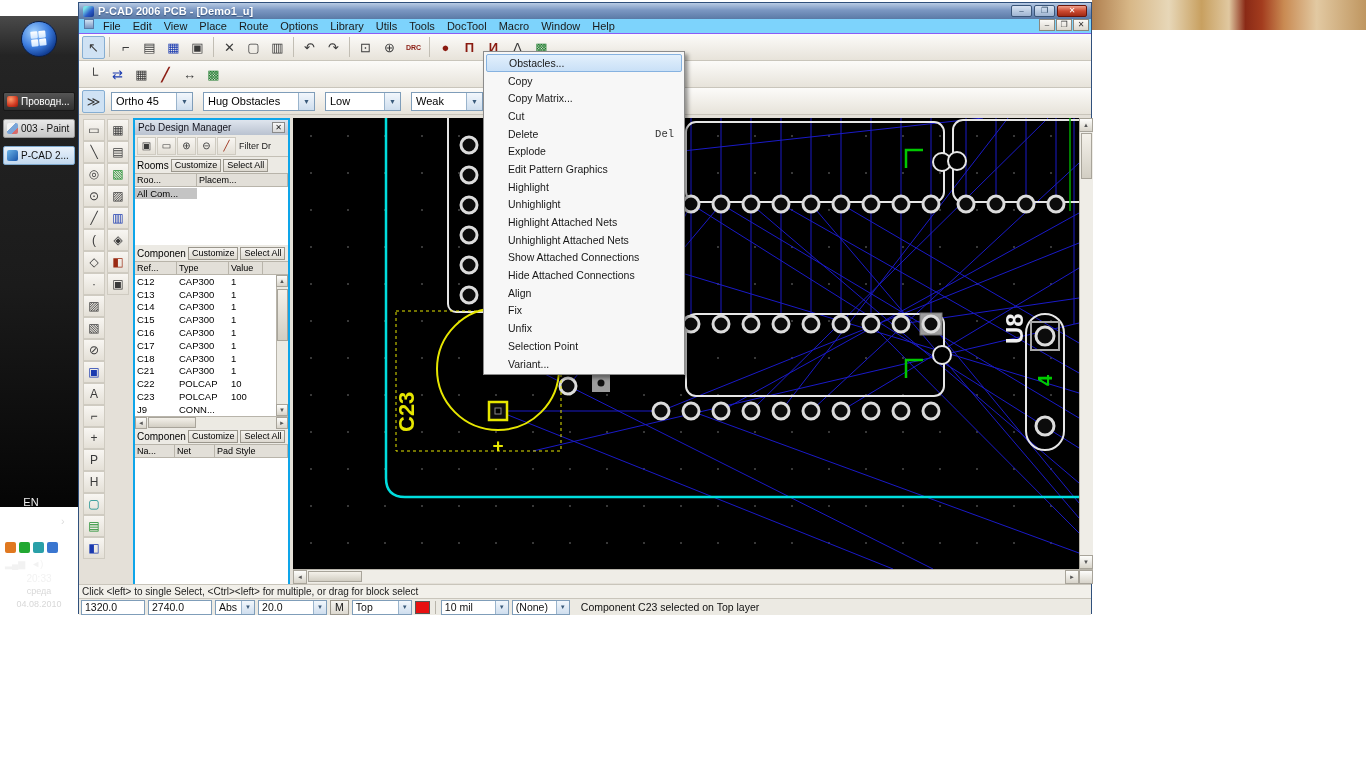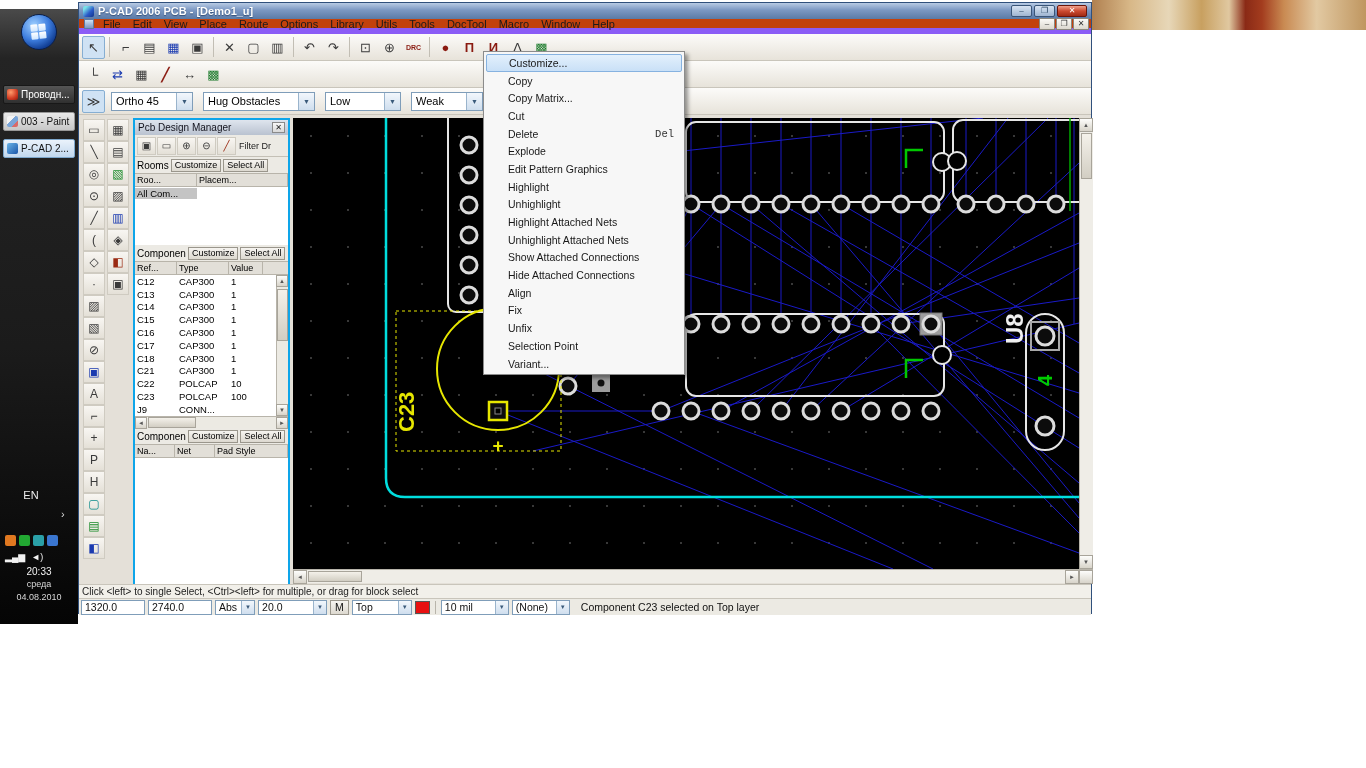"File" .menubar { align-items: center -> flex-start; background: #c2410c -> #7dd3fc; border-bottom: 6px solid #8b5cf6 -> 1px solid #8b5cf6 }
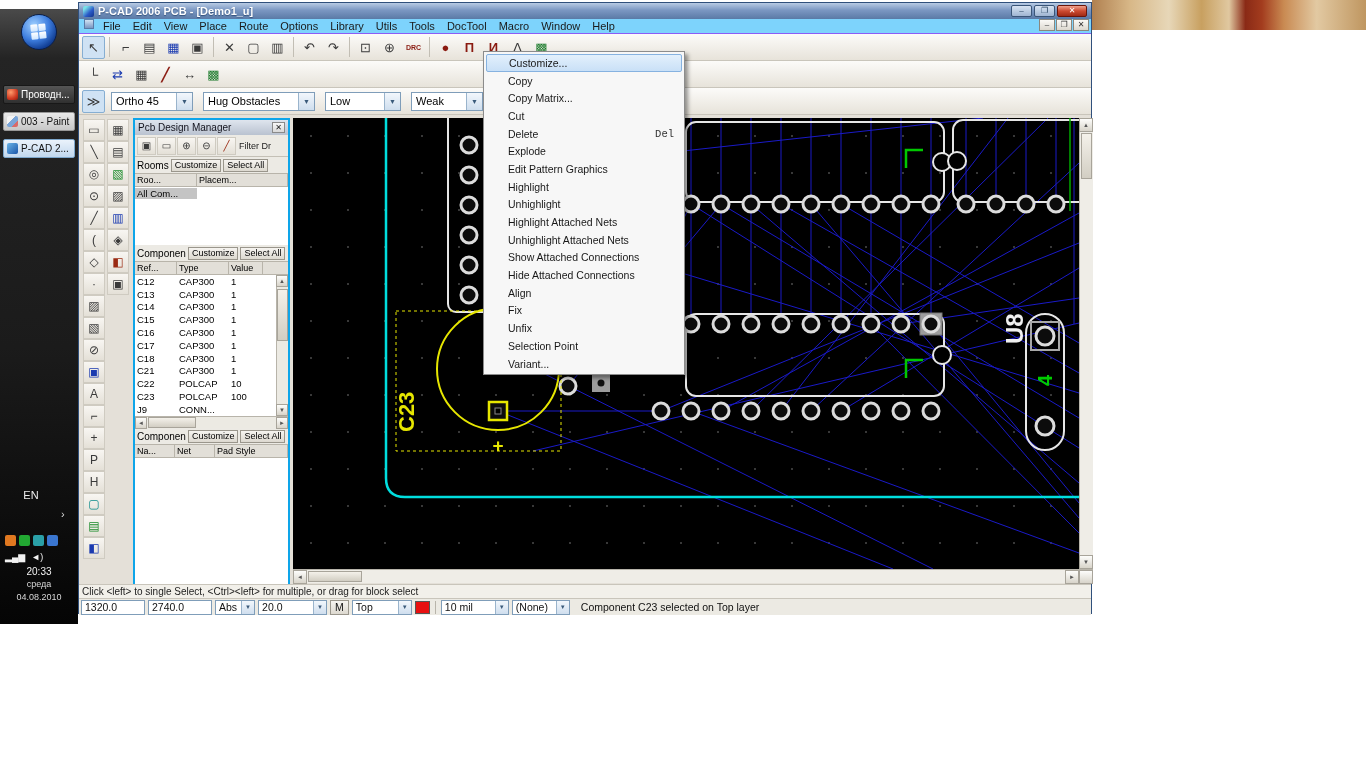"Customize..." span { text: Customize -> Obstacles }
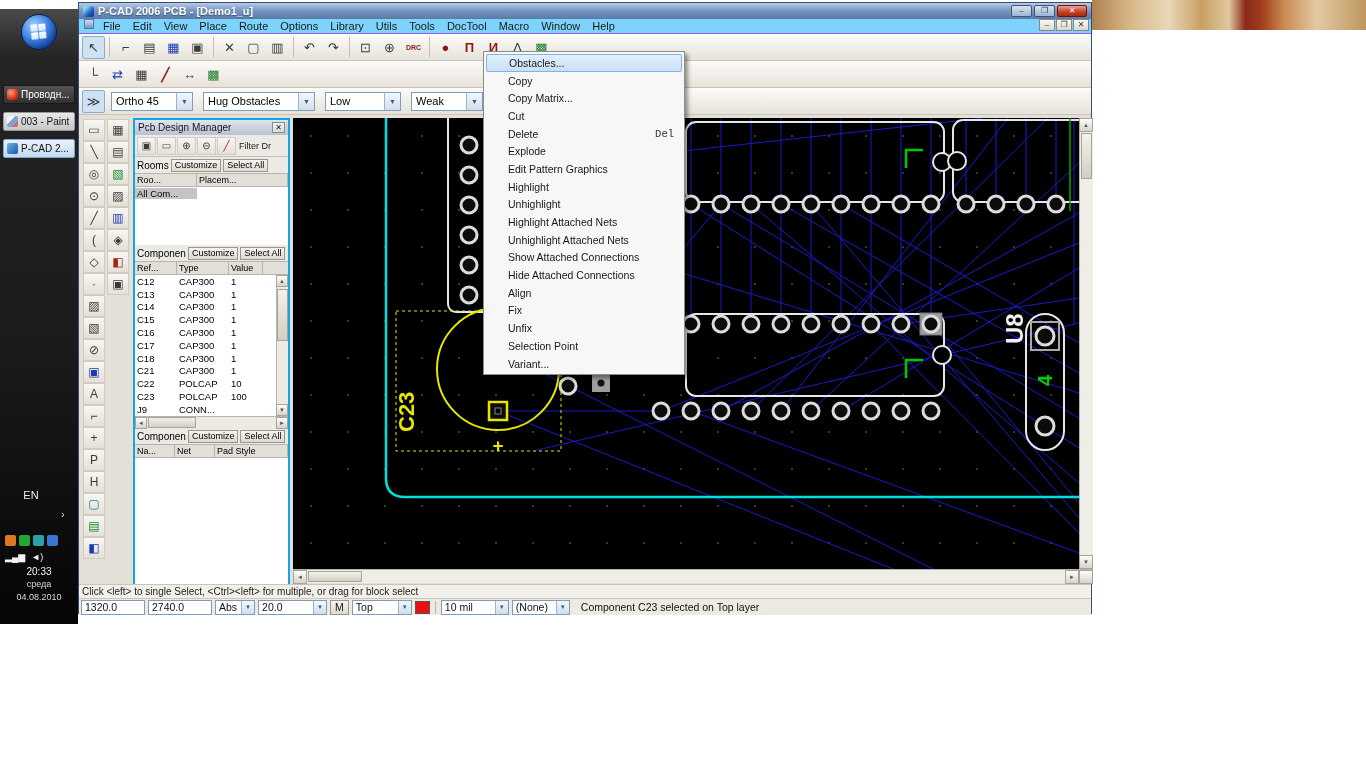"Проводн..." .taskbar { height: 615px -> 491px; top: 9px -> 16px }
